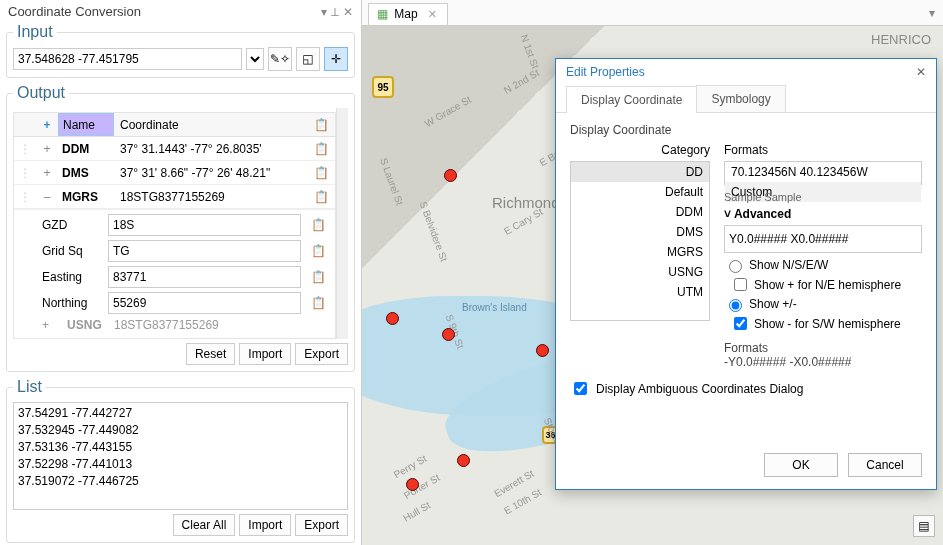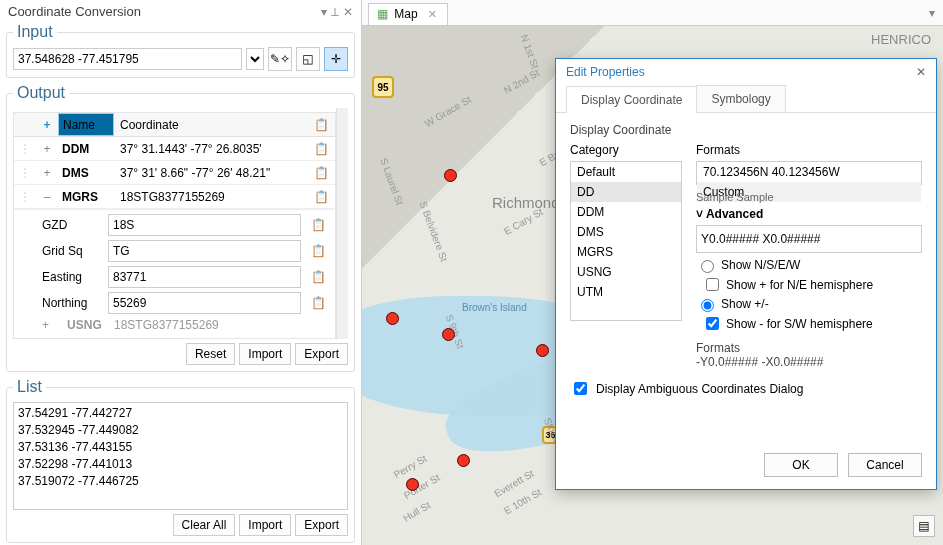"Name" .out-header-row .col-name { background: #0369a1 -> #c4b5fd }
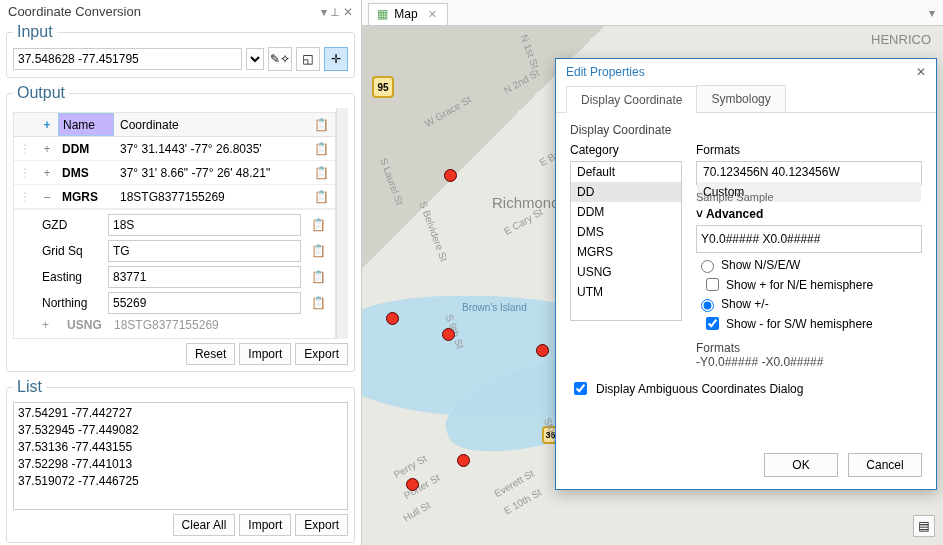"Category" .dc-left { text-align: none -> right; width: 112px -> 140px }
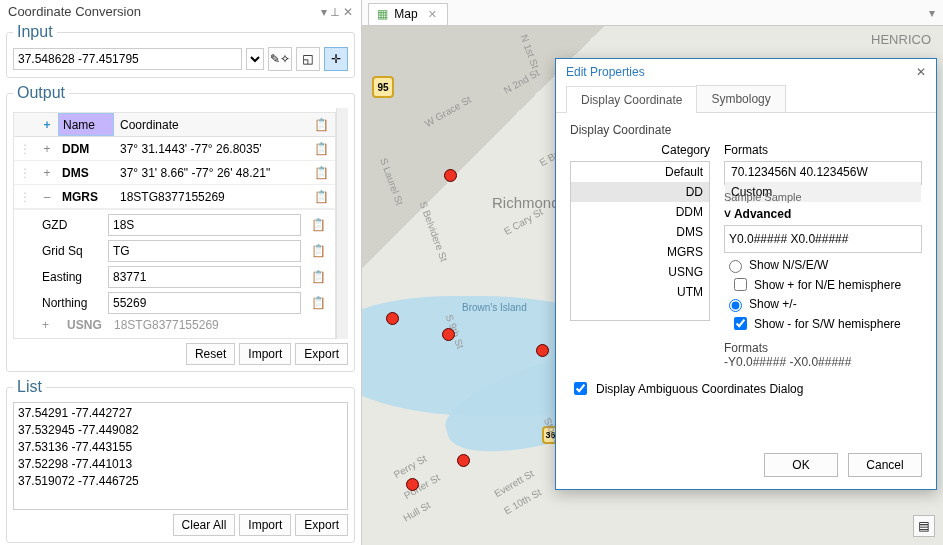"Default" div.cat-item { order: before "DD" -> after "DD" }
